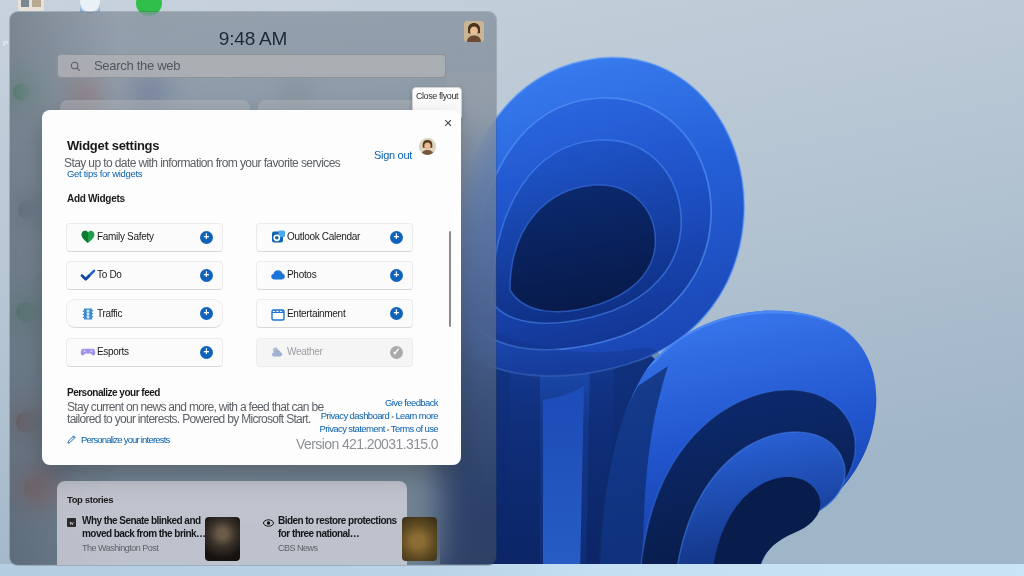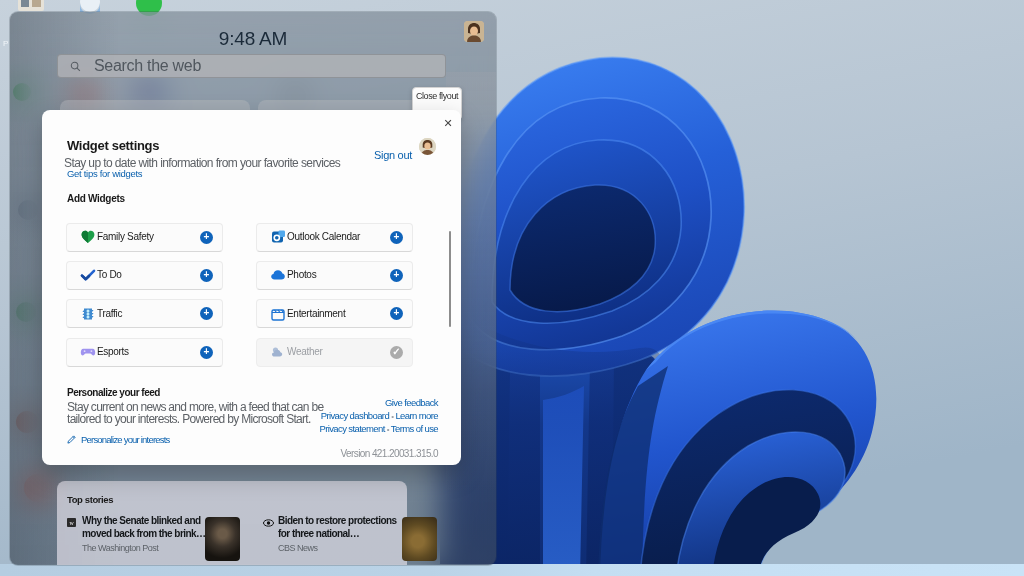"Search the web" #psearch { font-size: 16px -> 13px }
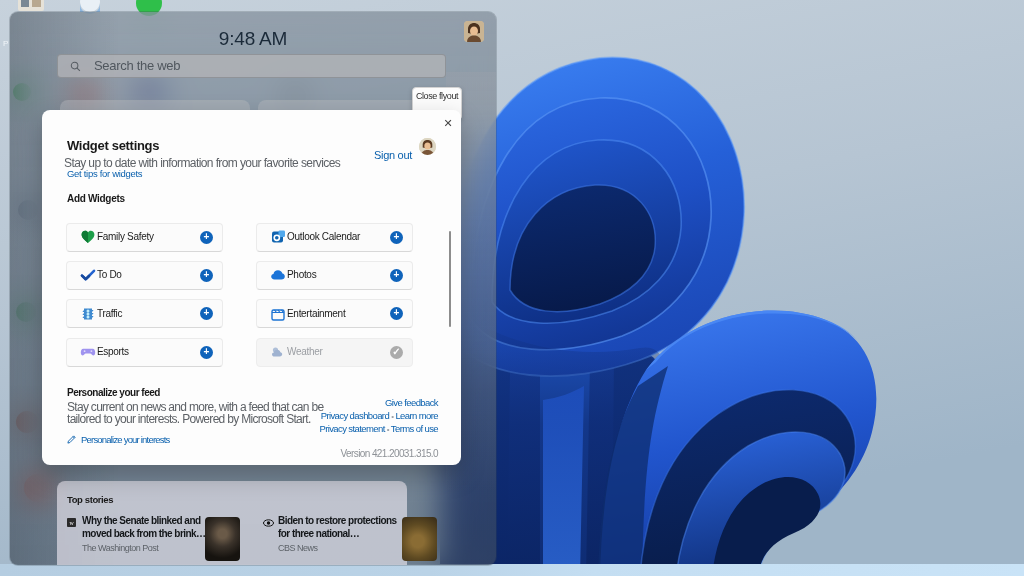"Traffic" div.wbtn { border-radius: none -> 9px }
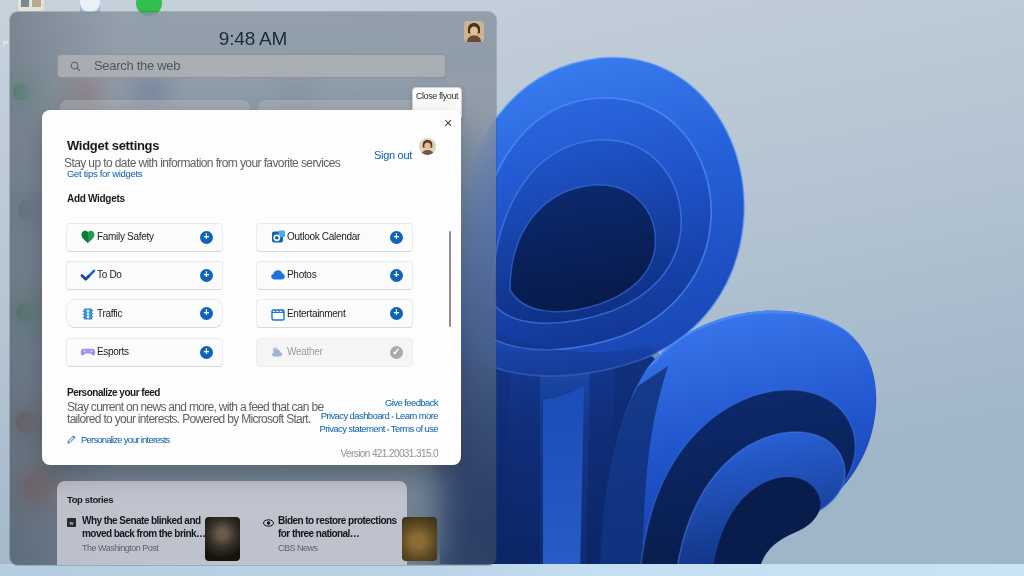"Version 421.20031.315.0" #rver { font-size: 10px -> 14px; margin-top: 12px -> none }
